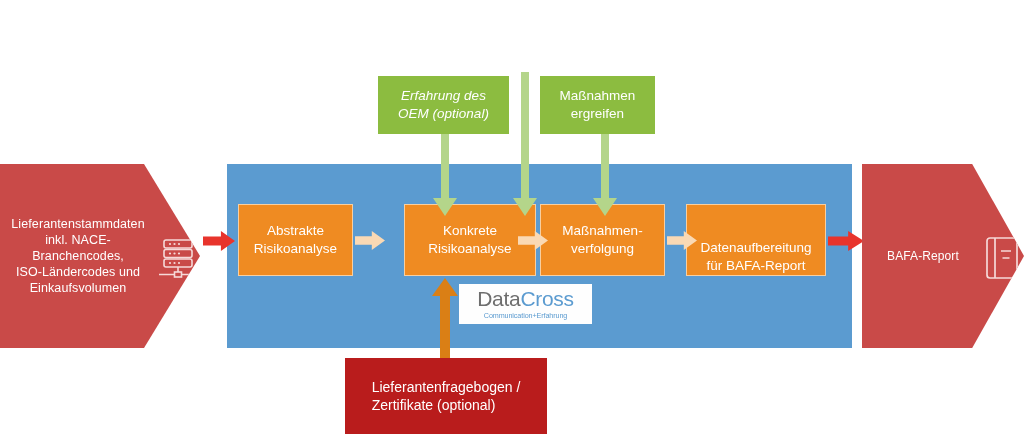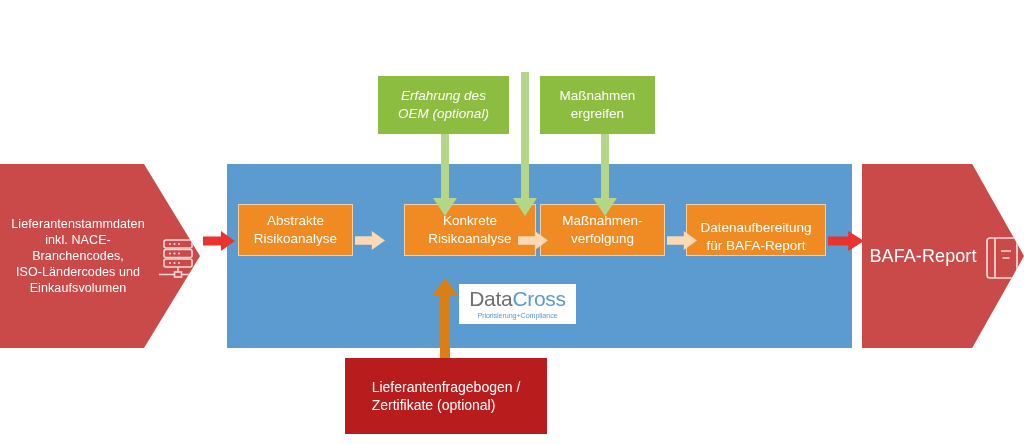"Abstrakte" .process-box { height: 52px -> 72px }
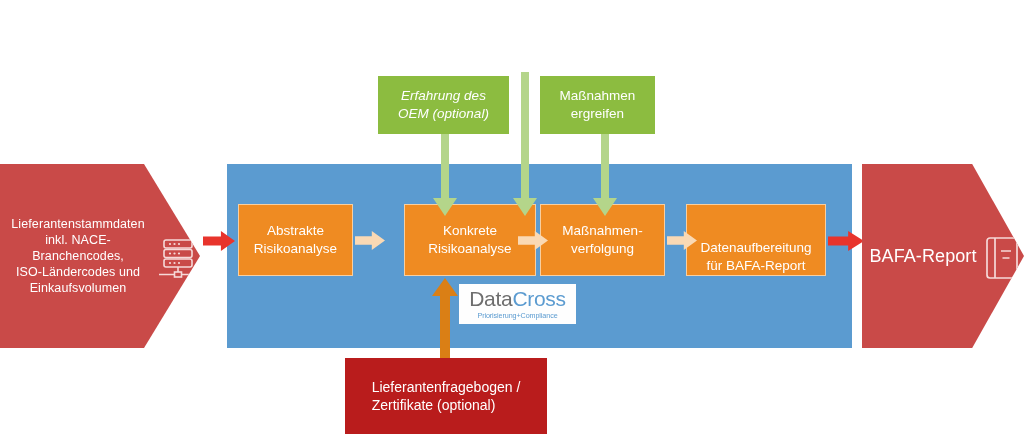"BAFA-Report" #output-chevron .chevron-text { font-size: 18px -> 12px }
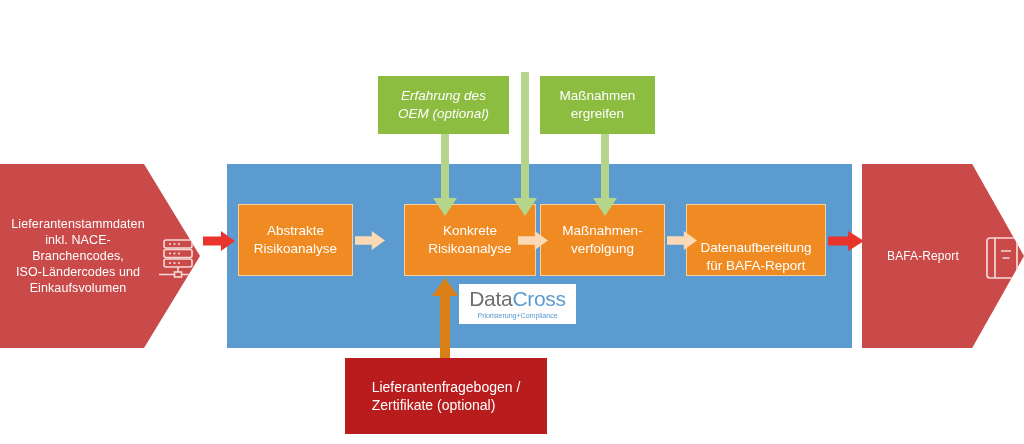"DataCross" #logo { width: 117px -> 133px }
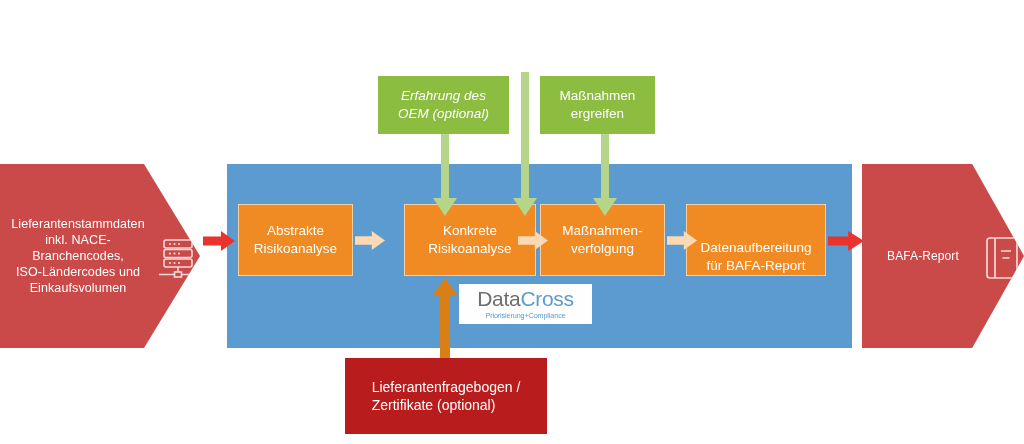"Priorisierung+Compliance" div { text: Priorisierung+Compliance -> Communication+Erfahrung }
